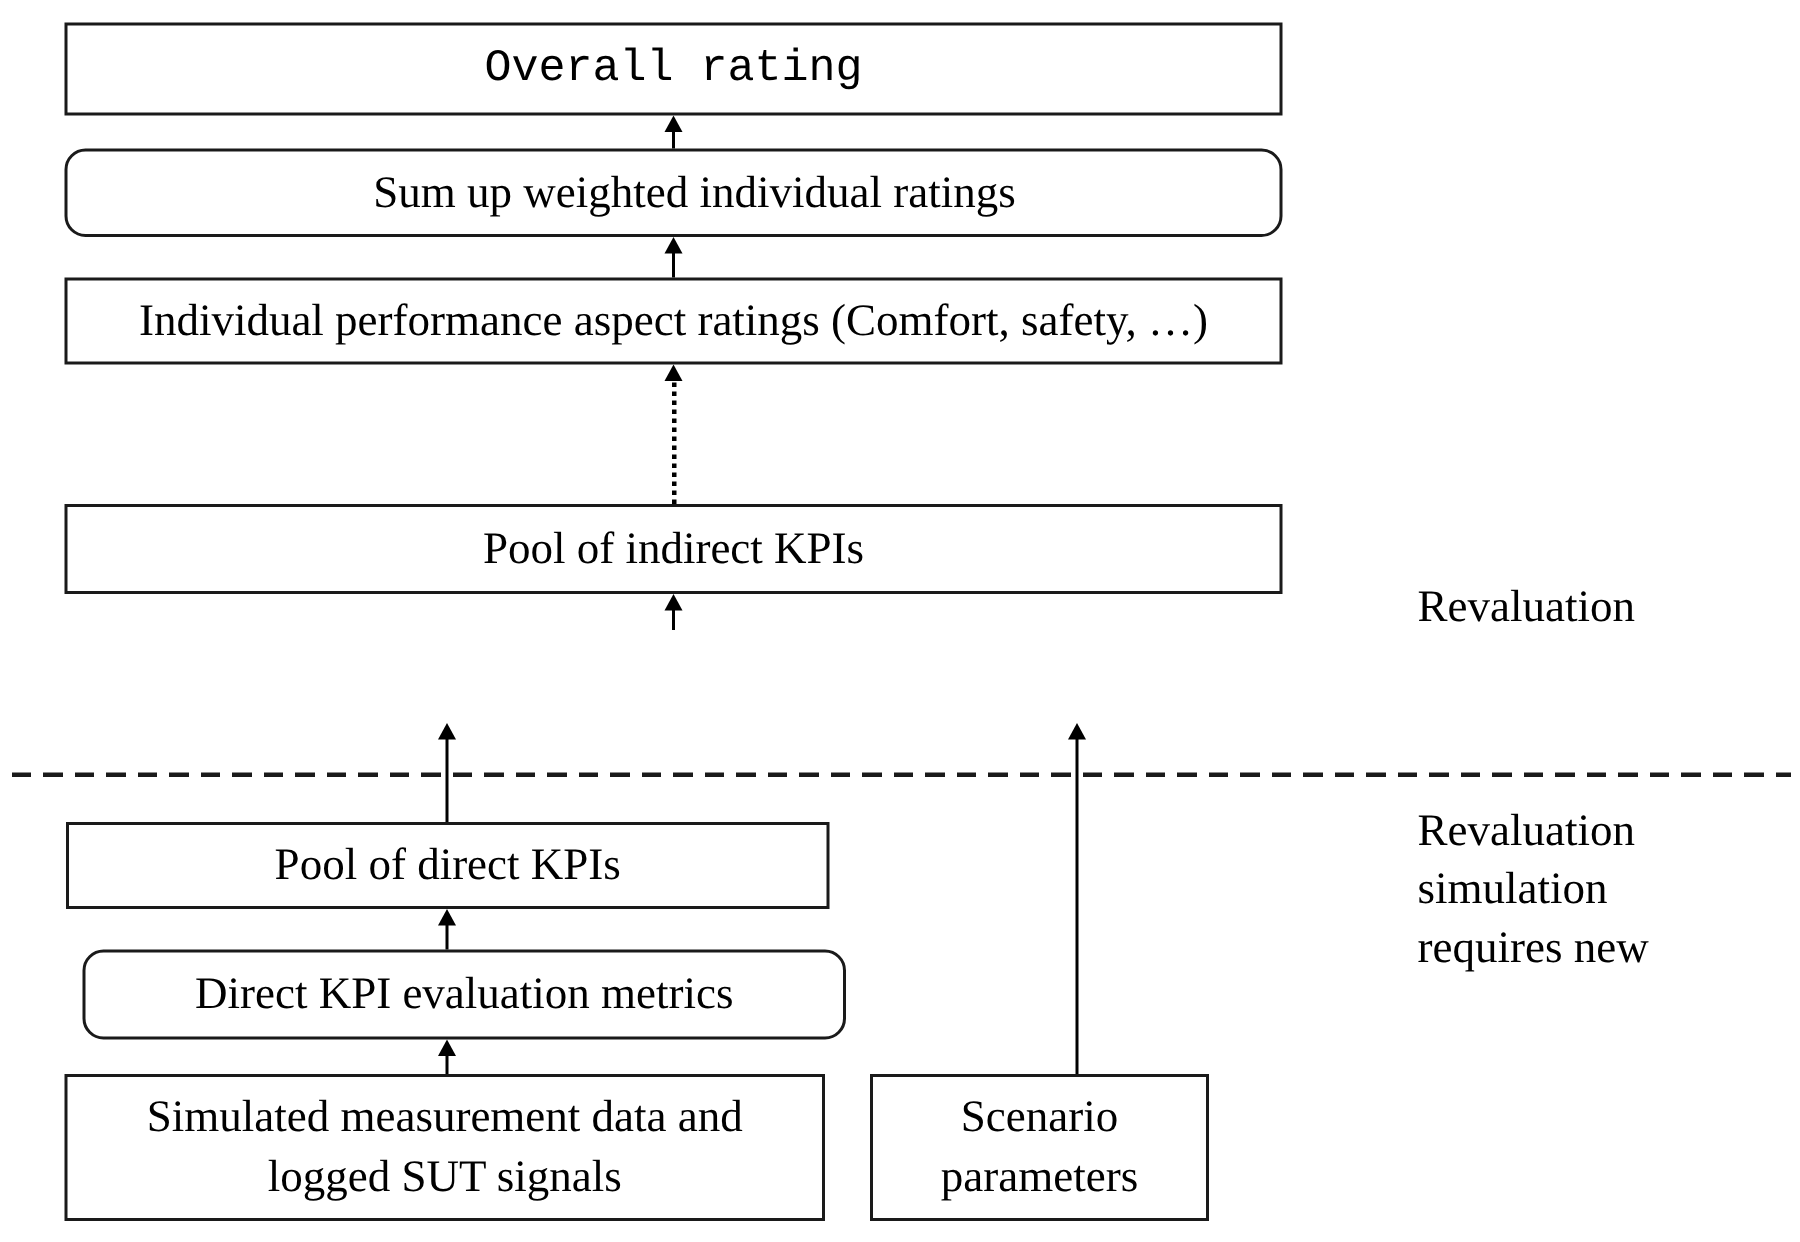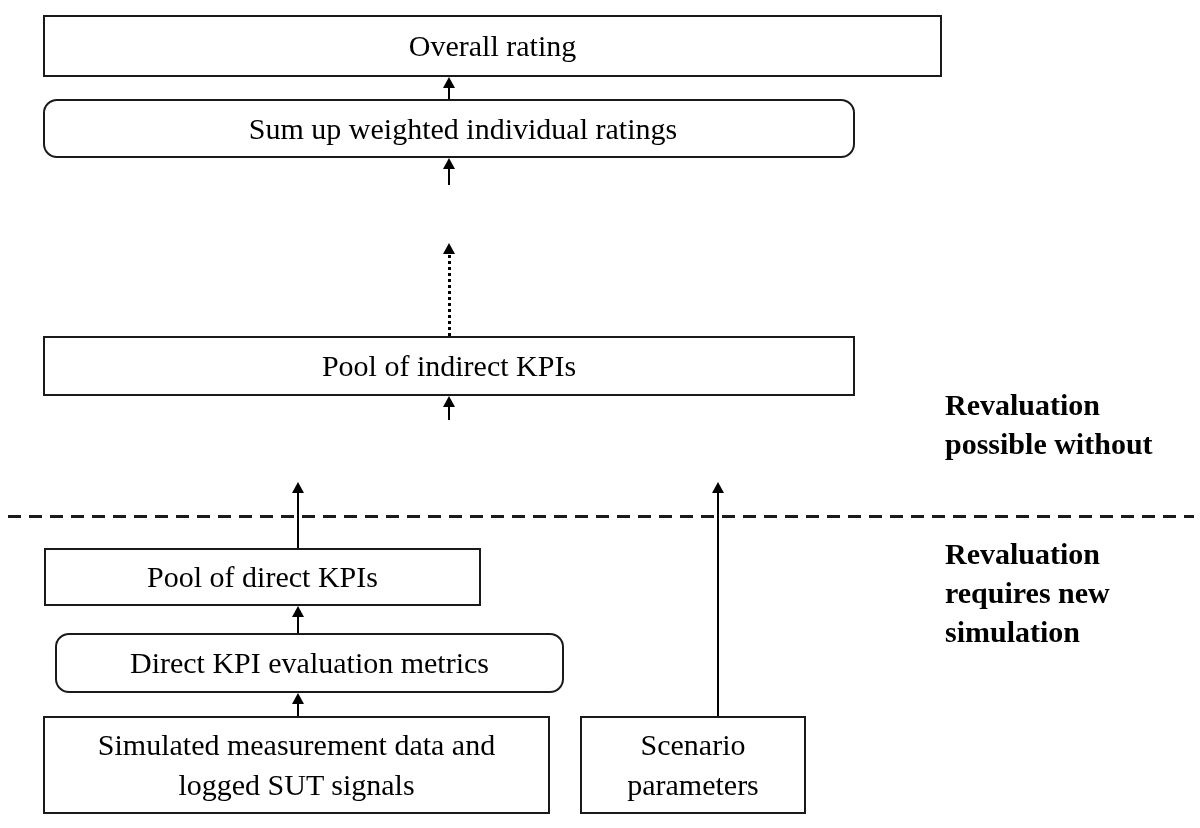"Overall rating" #box-overall { font-family: none -> Liberation Mono, monospace; width: 899px -> 812px }
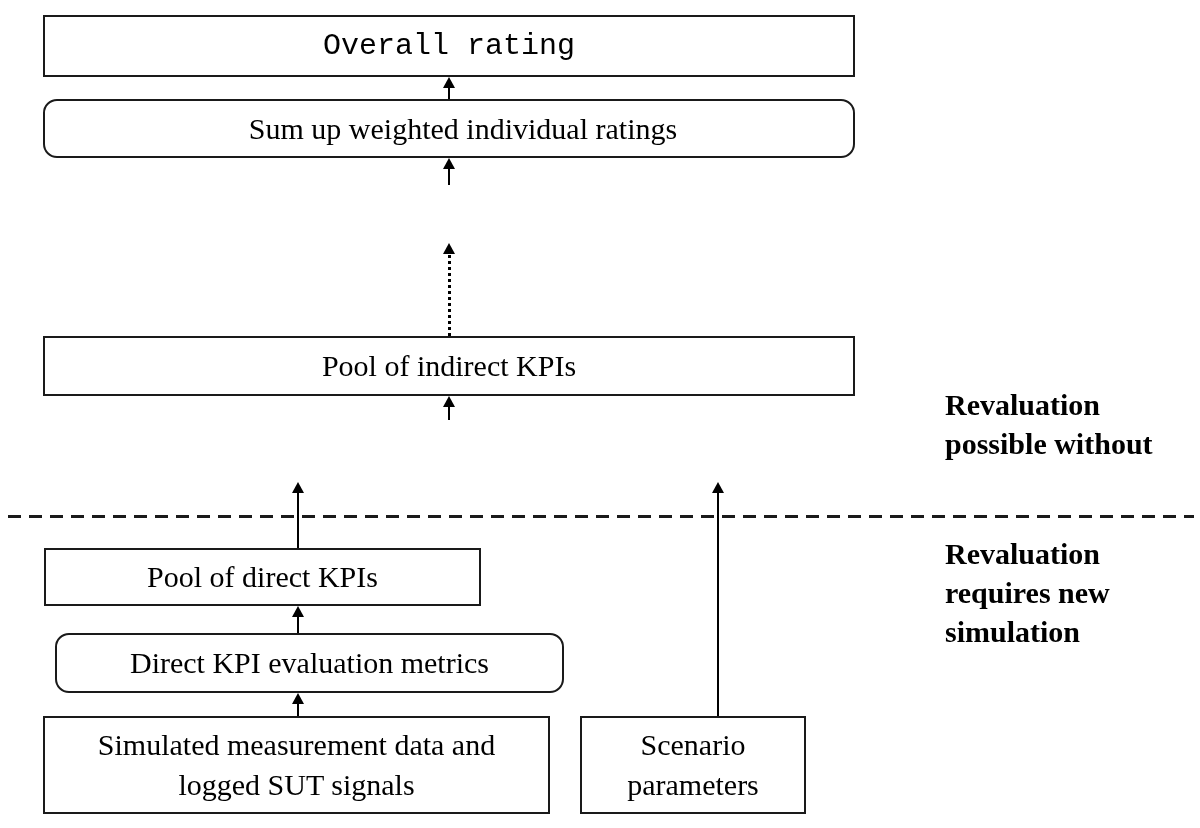"Individual performance aspect ratings" div.box { html: none -> <div> <span>Individual performance aspect ratings (Comfort, safety, …)</span> </div> }
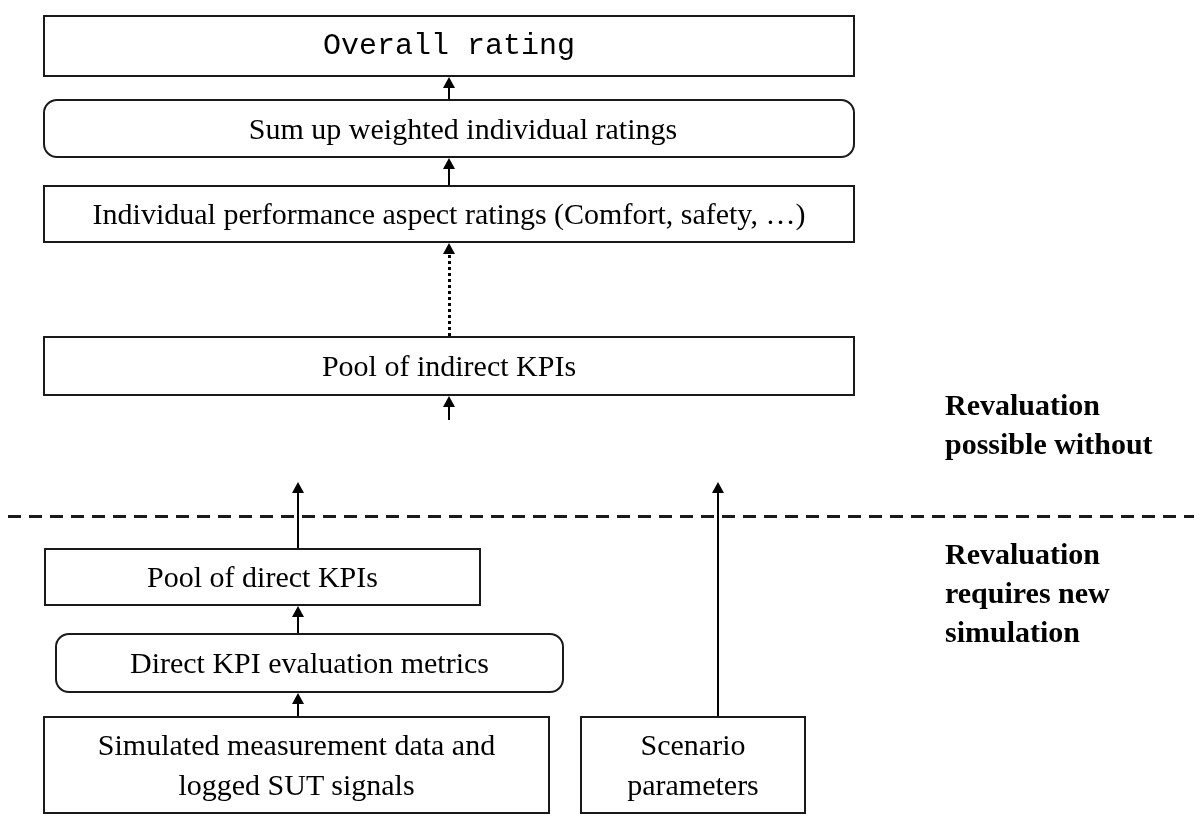"Revaluation" .annotation { font-weight: bold -> none }
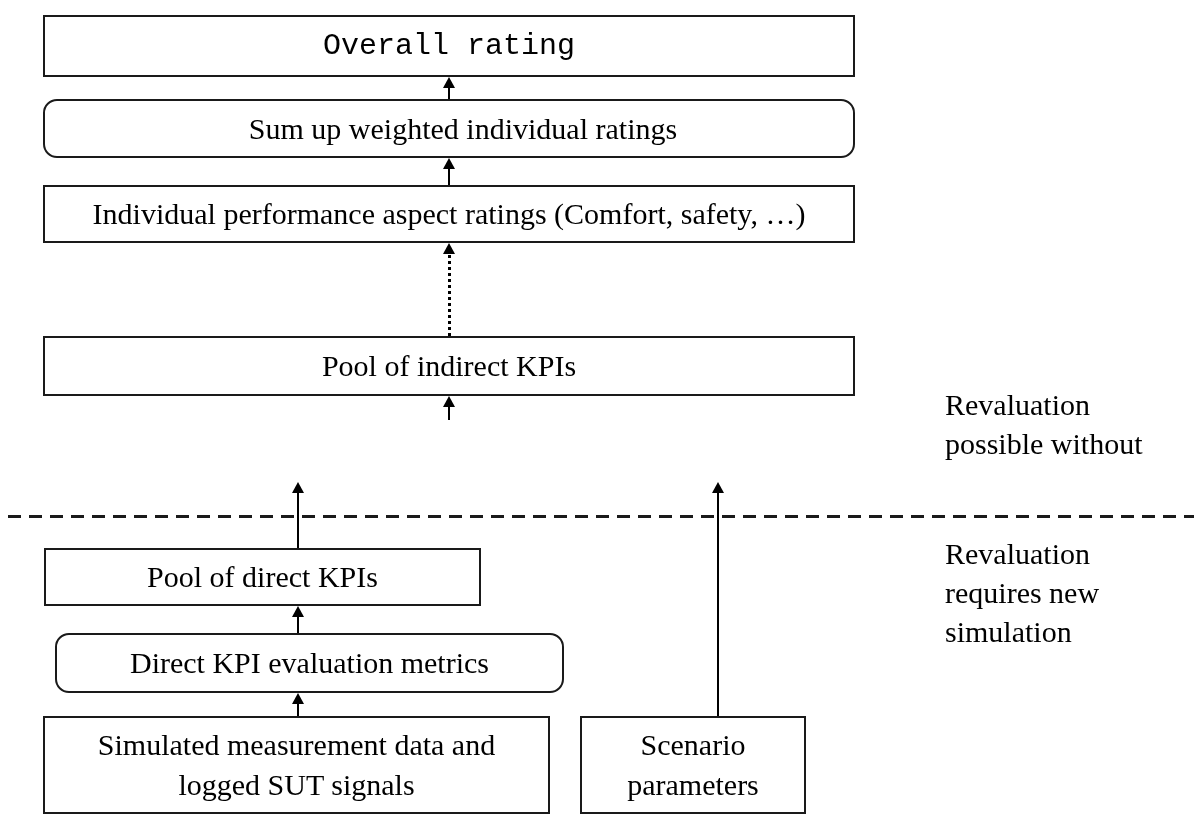"possible without" span { html: <span>possible without</span> -> none }
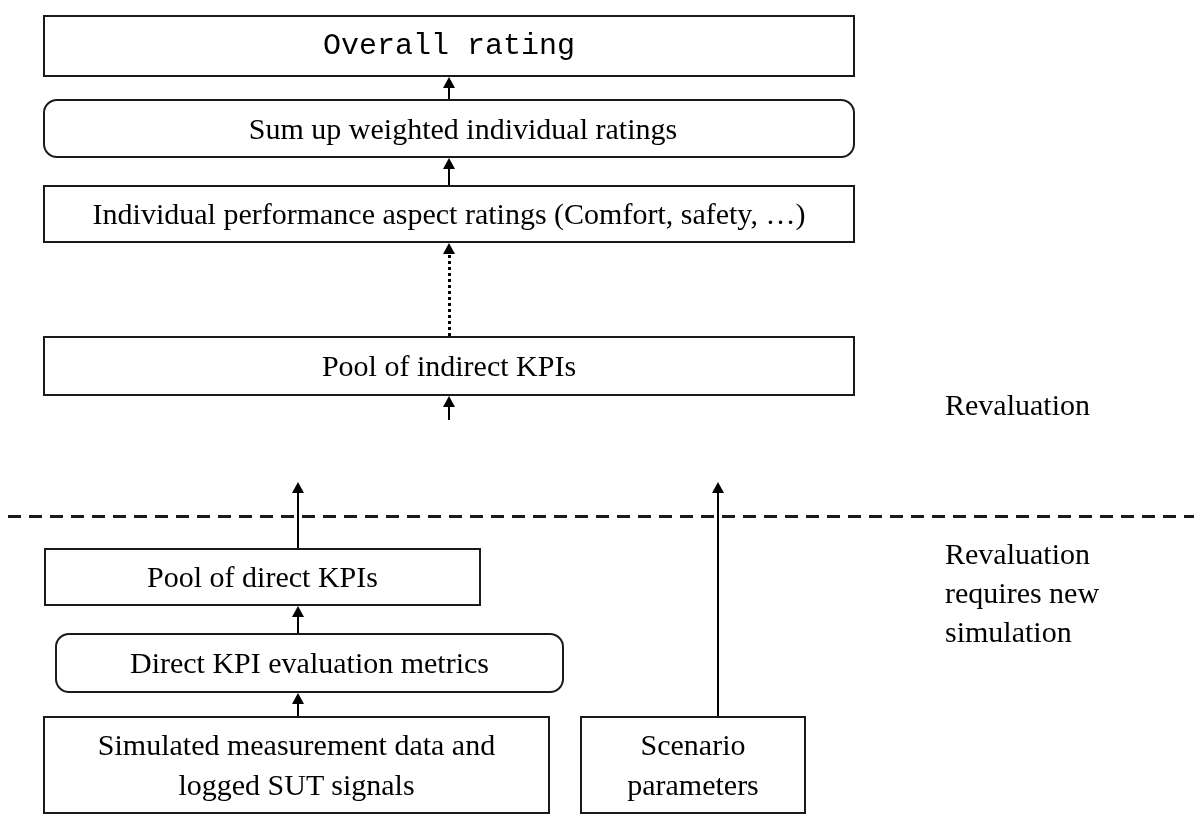"Pool of direct KPIs" #box-pool-direct { width: 437px -> 509px }
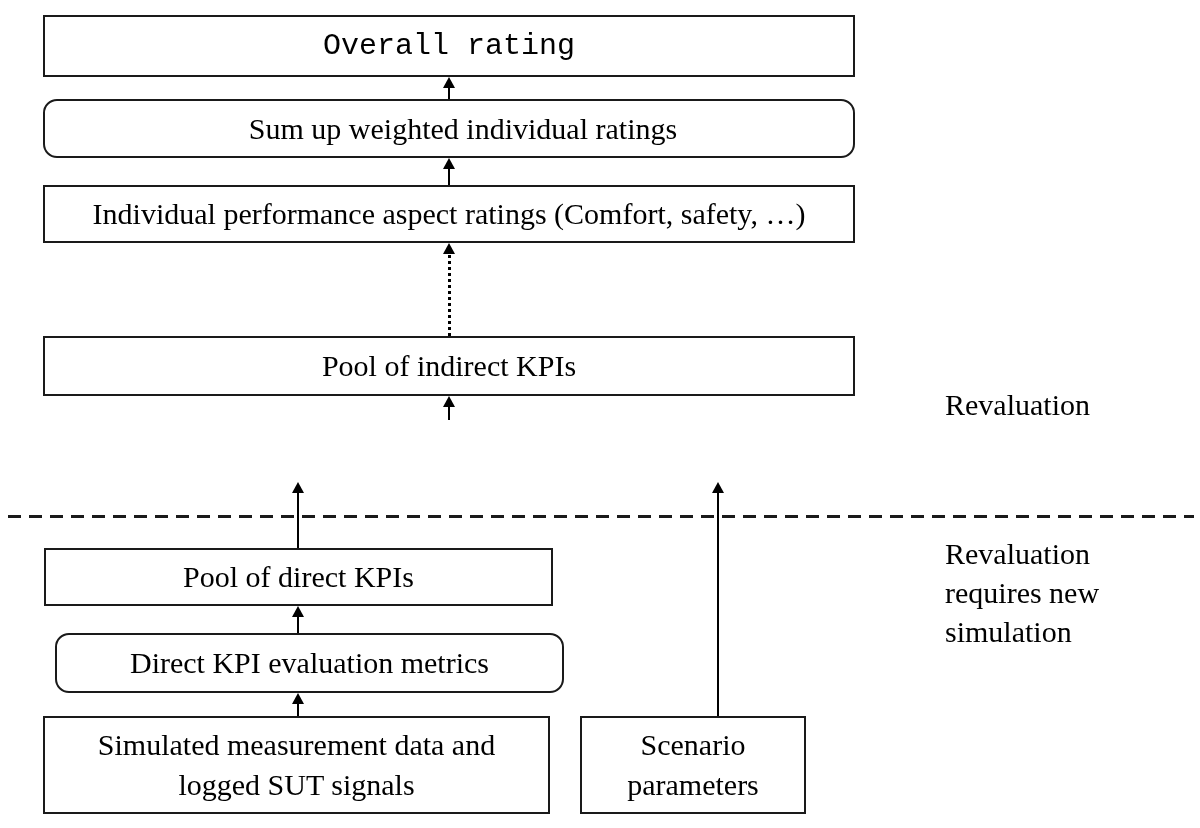"requires new" span { order: before "simulation" -> after "simulation" }
